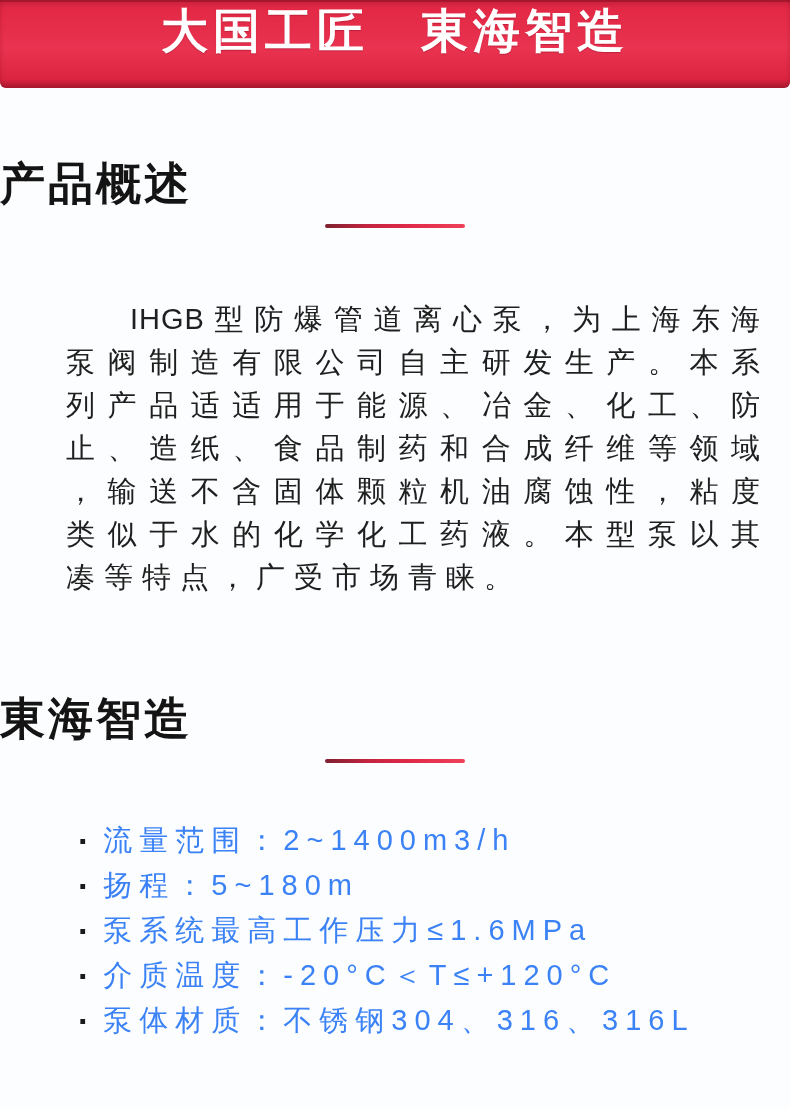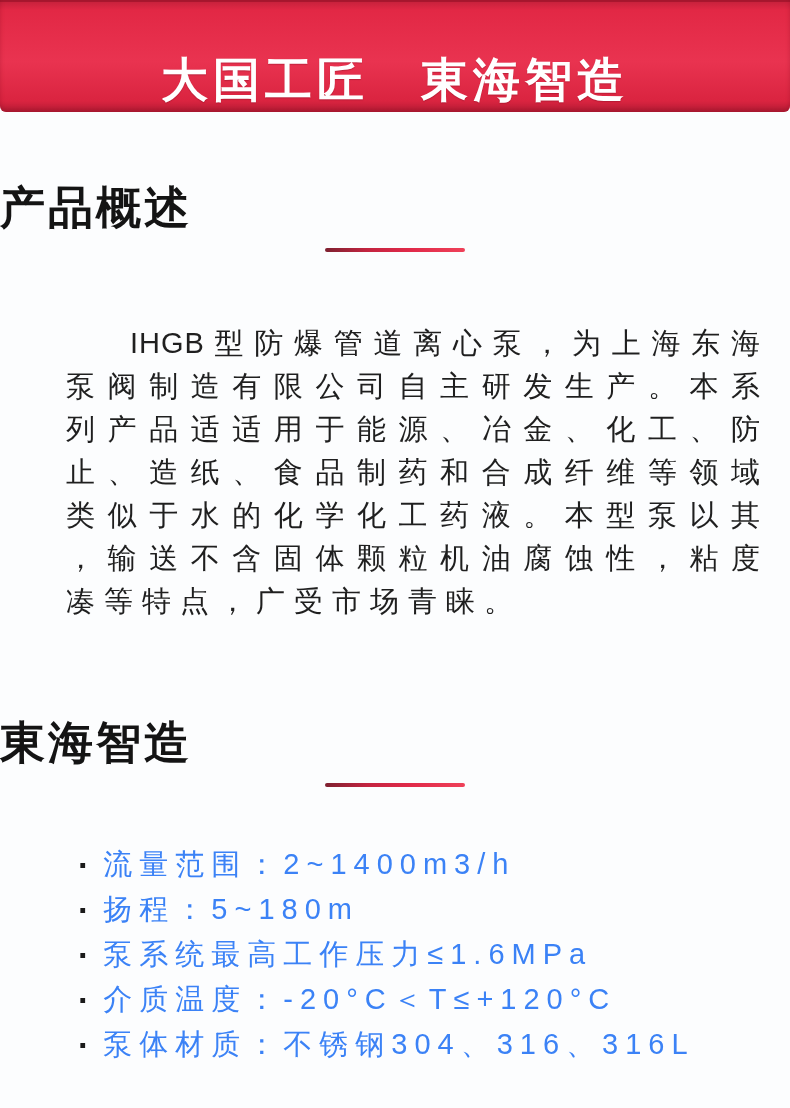"大国工匠 東海智造" .banner { align-items: flex-end -> flex-start; height: 112px -> 88px }
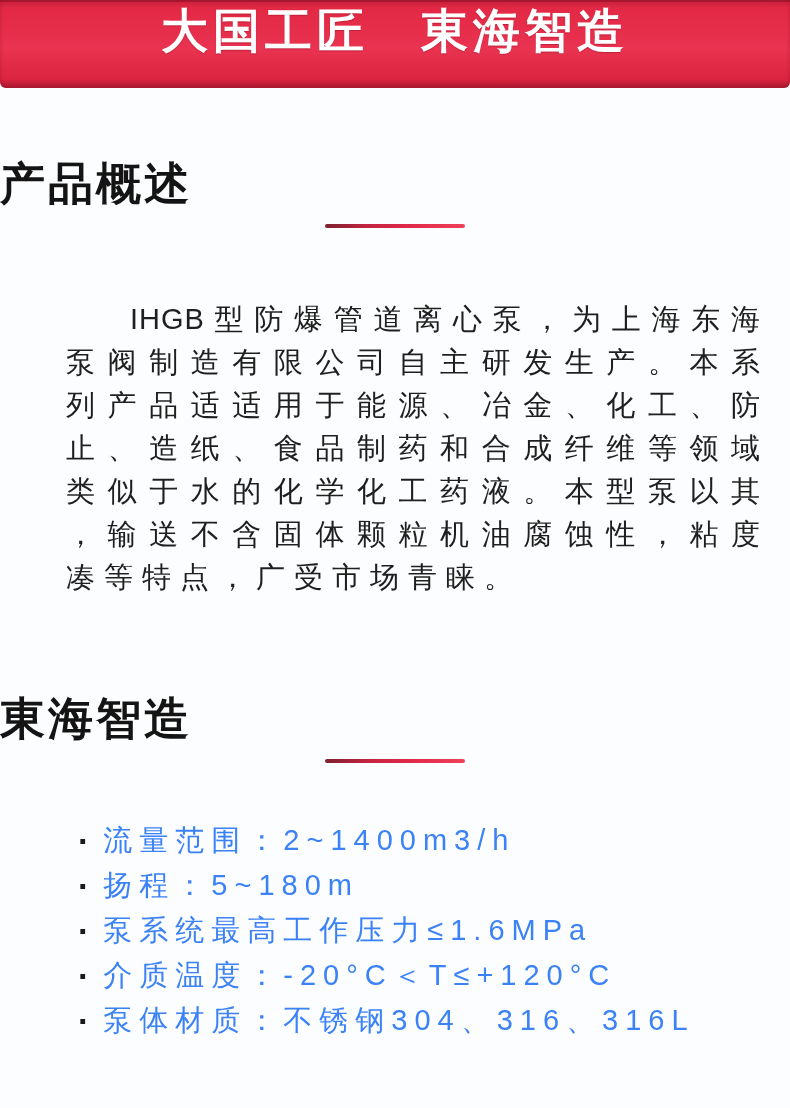"类似于水的化学化工药液。本型泵以其" div.para-line { order: before "，输送不含固体颗粒机油腐蚀性，粘度" -> after "，输送不含固体颗粒机油腐蚀性，粘度" }
